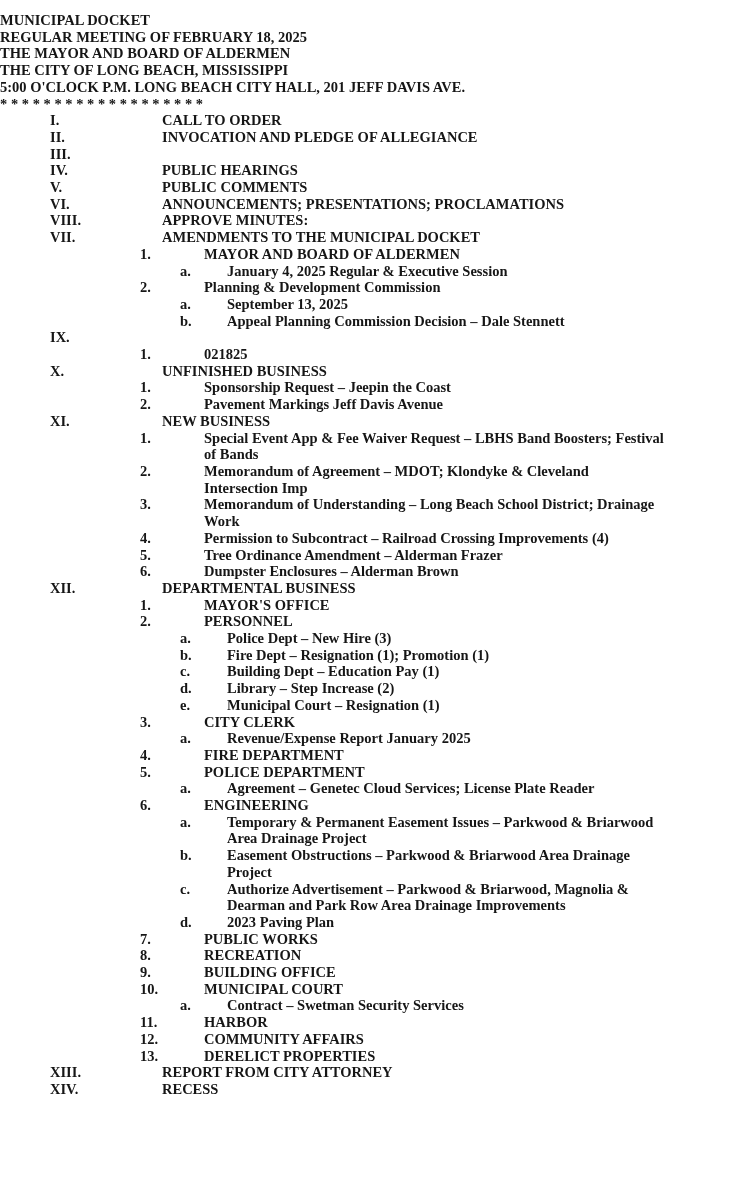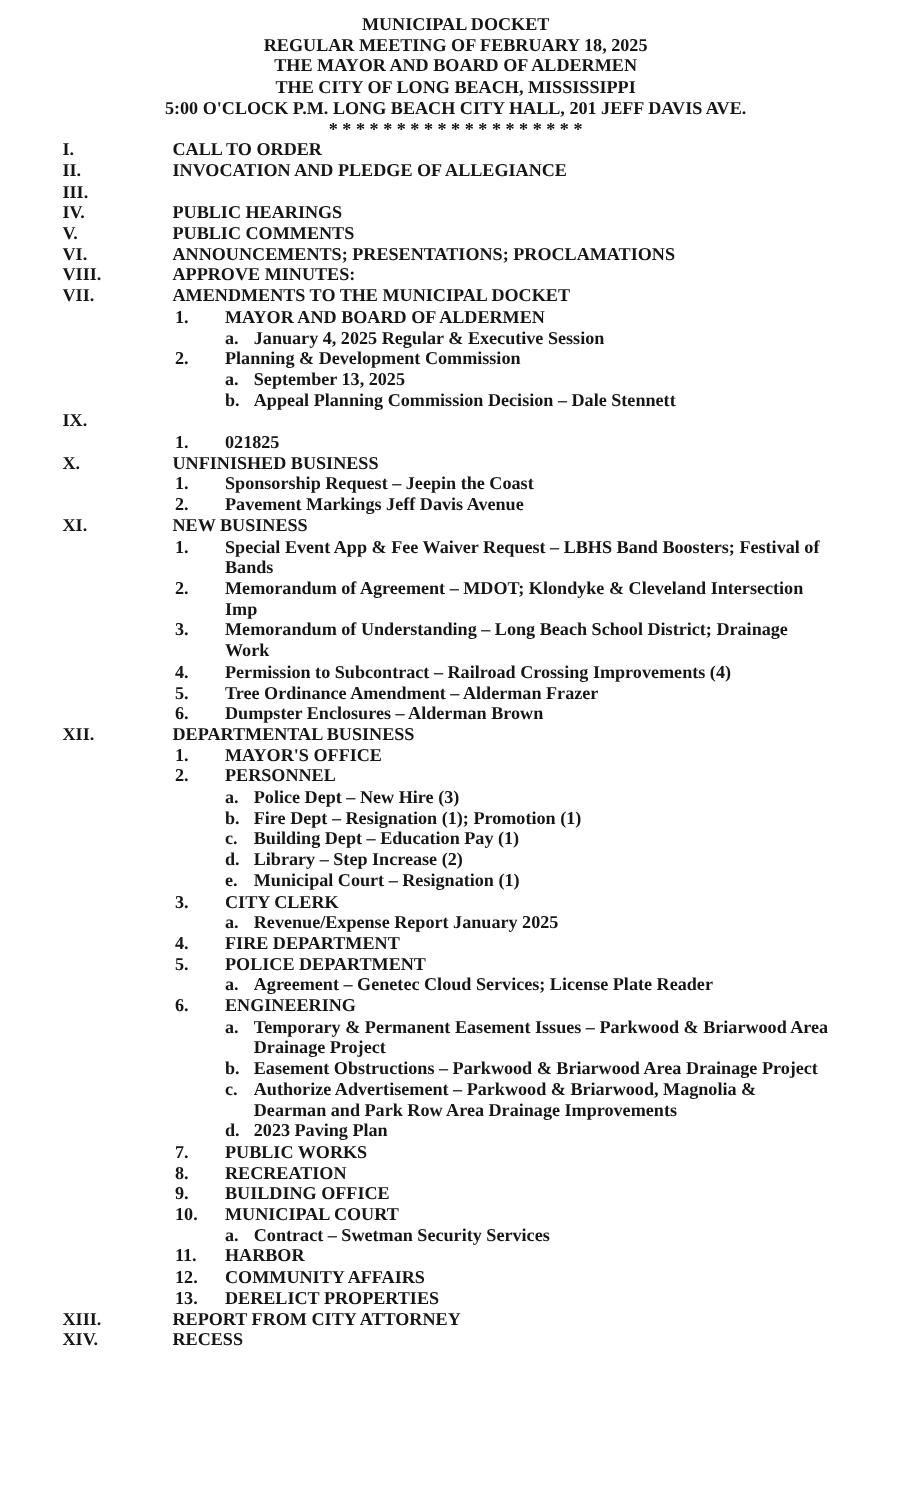"MUNICIPAL DOCKET" .doc-header { text-align: center -> none }
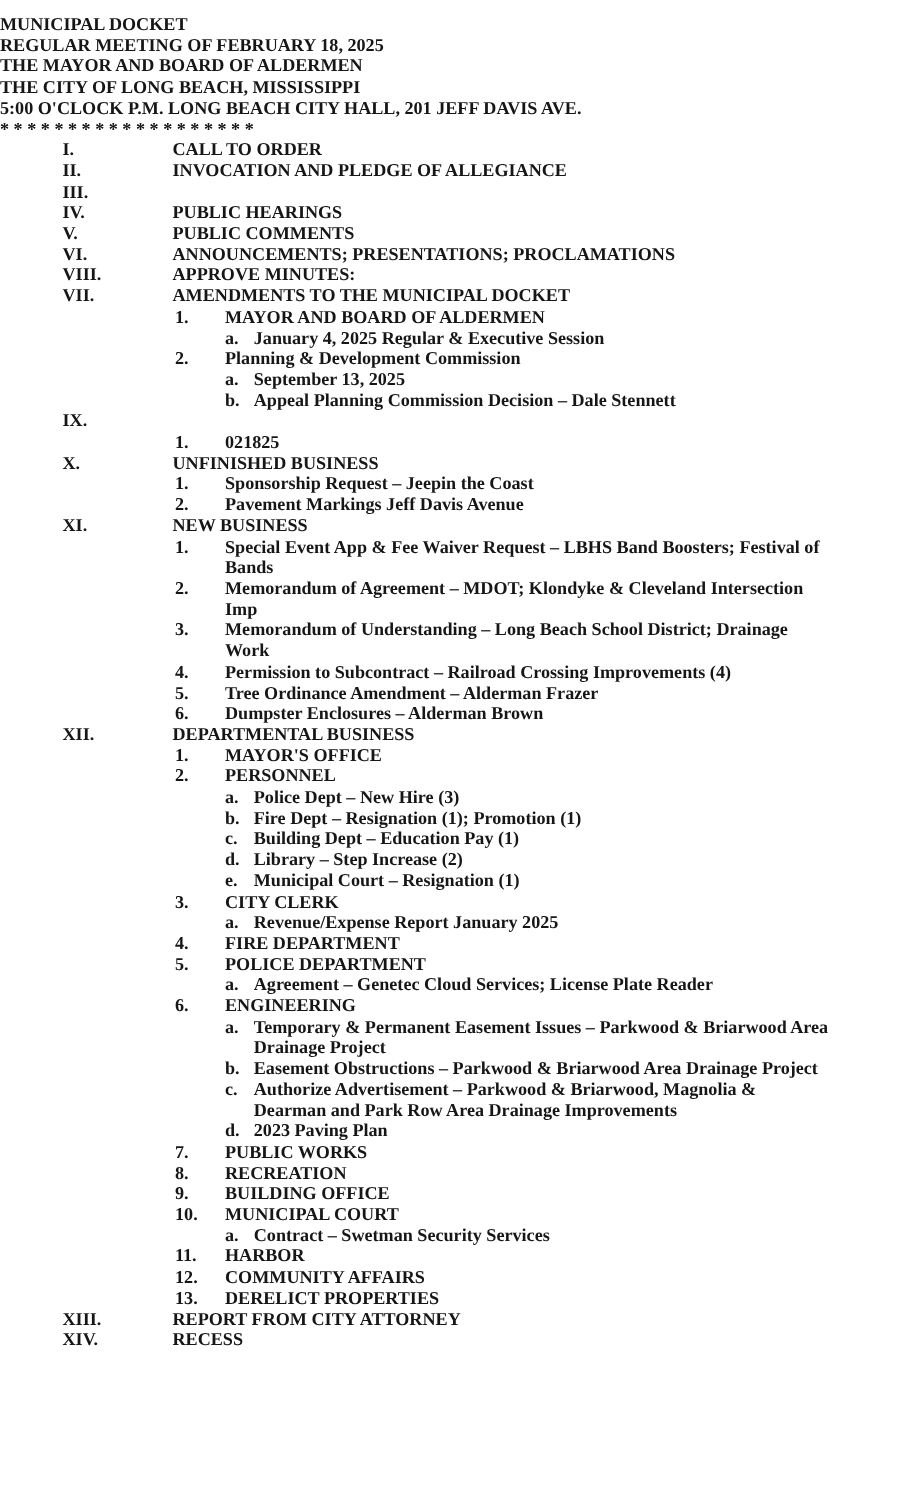"CALL TO ORDER" .txt { margin-left: none -> 24px }
